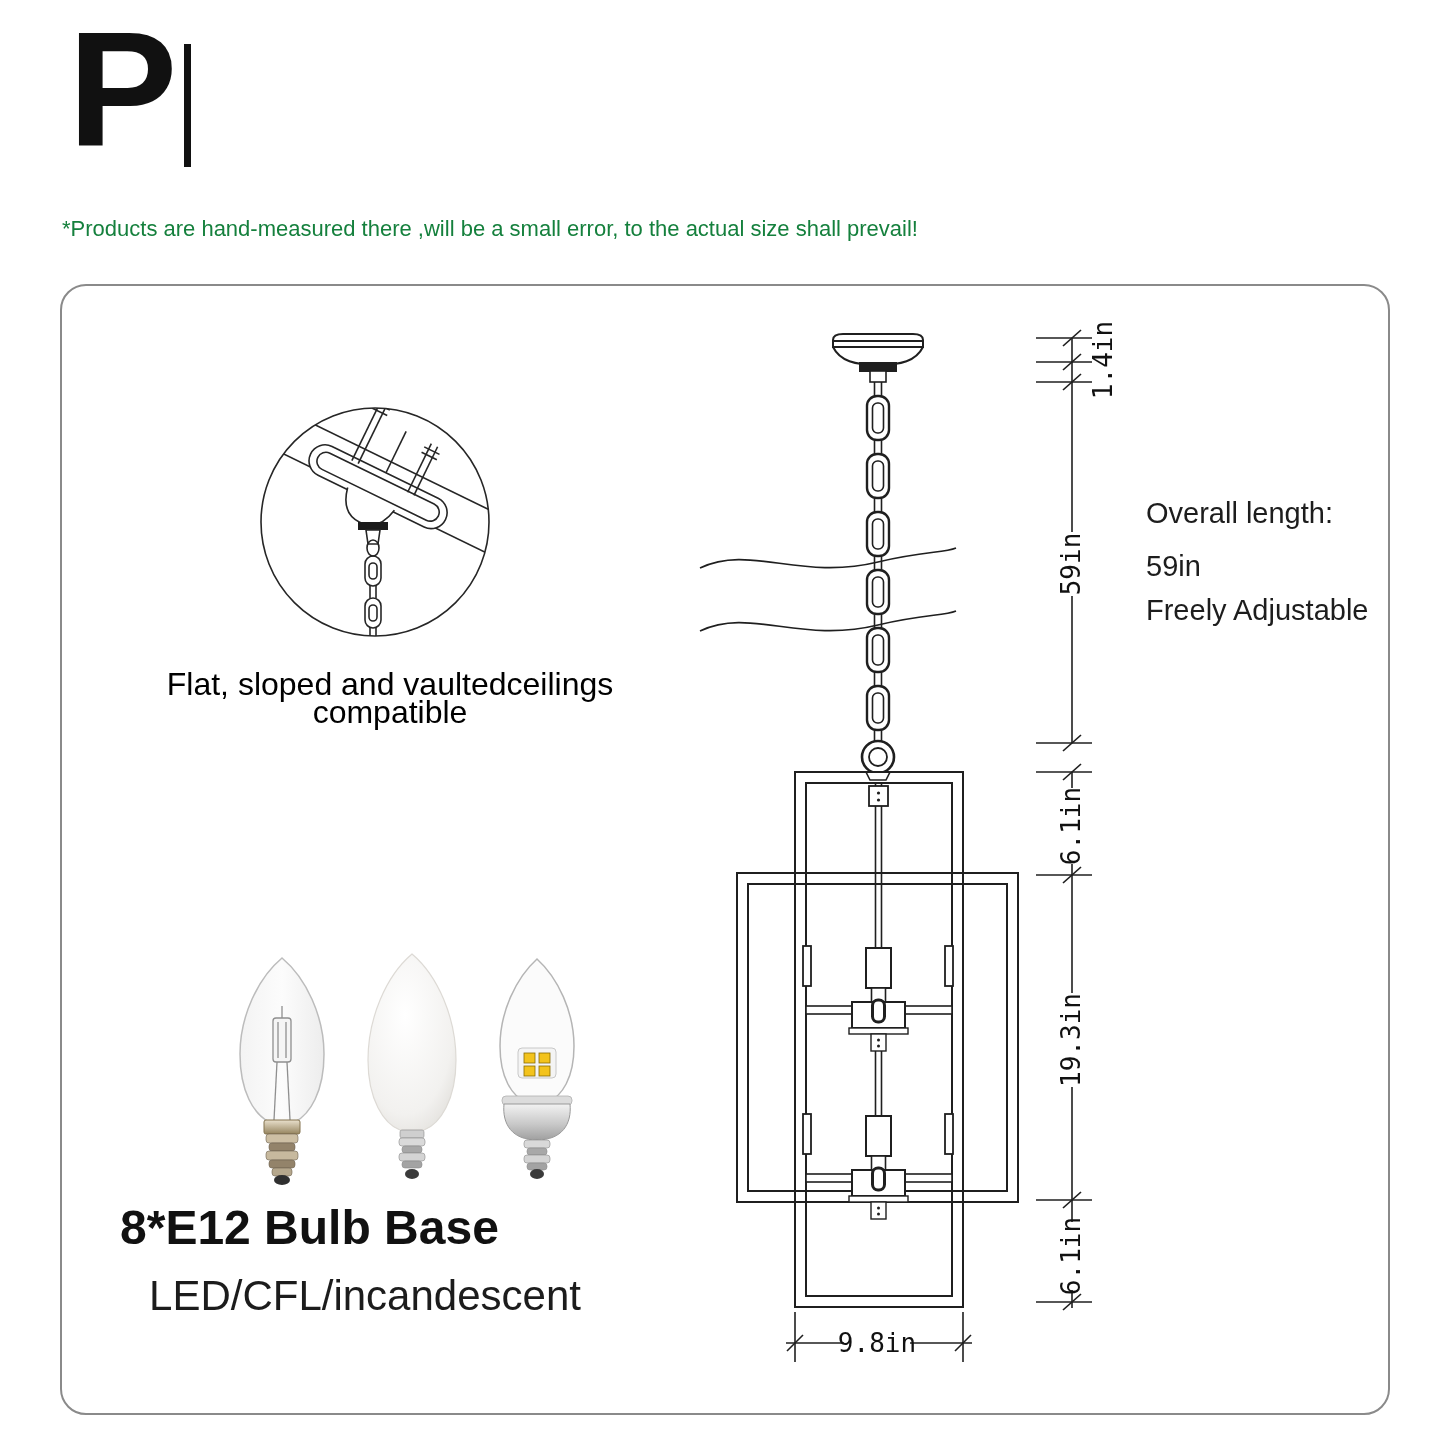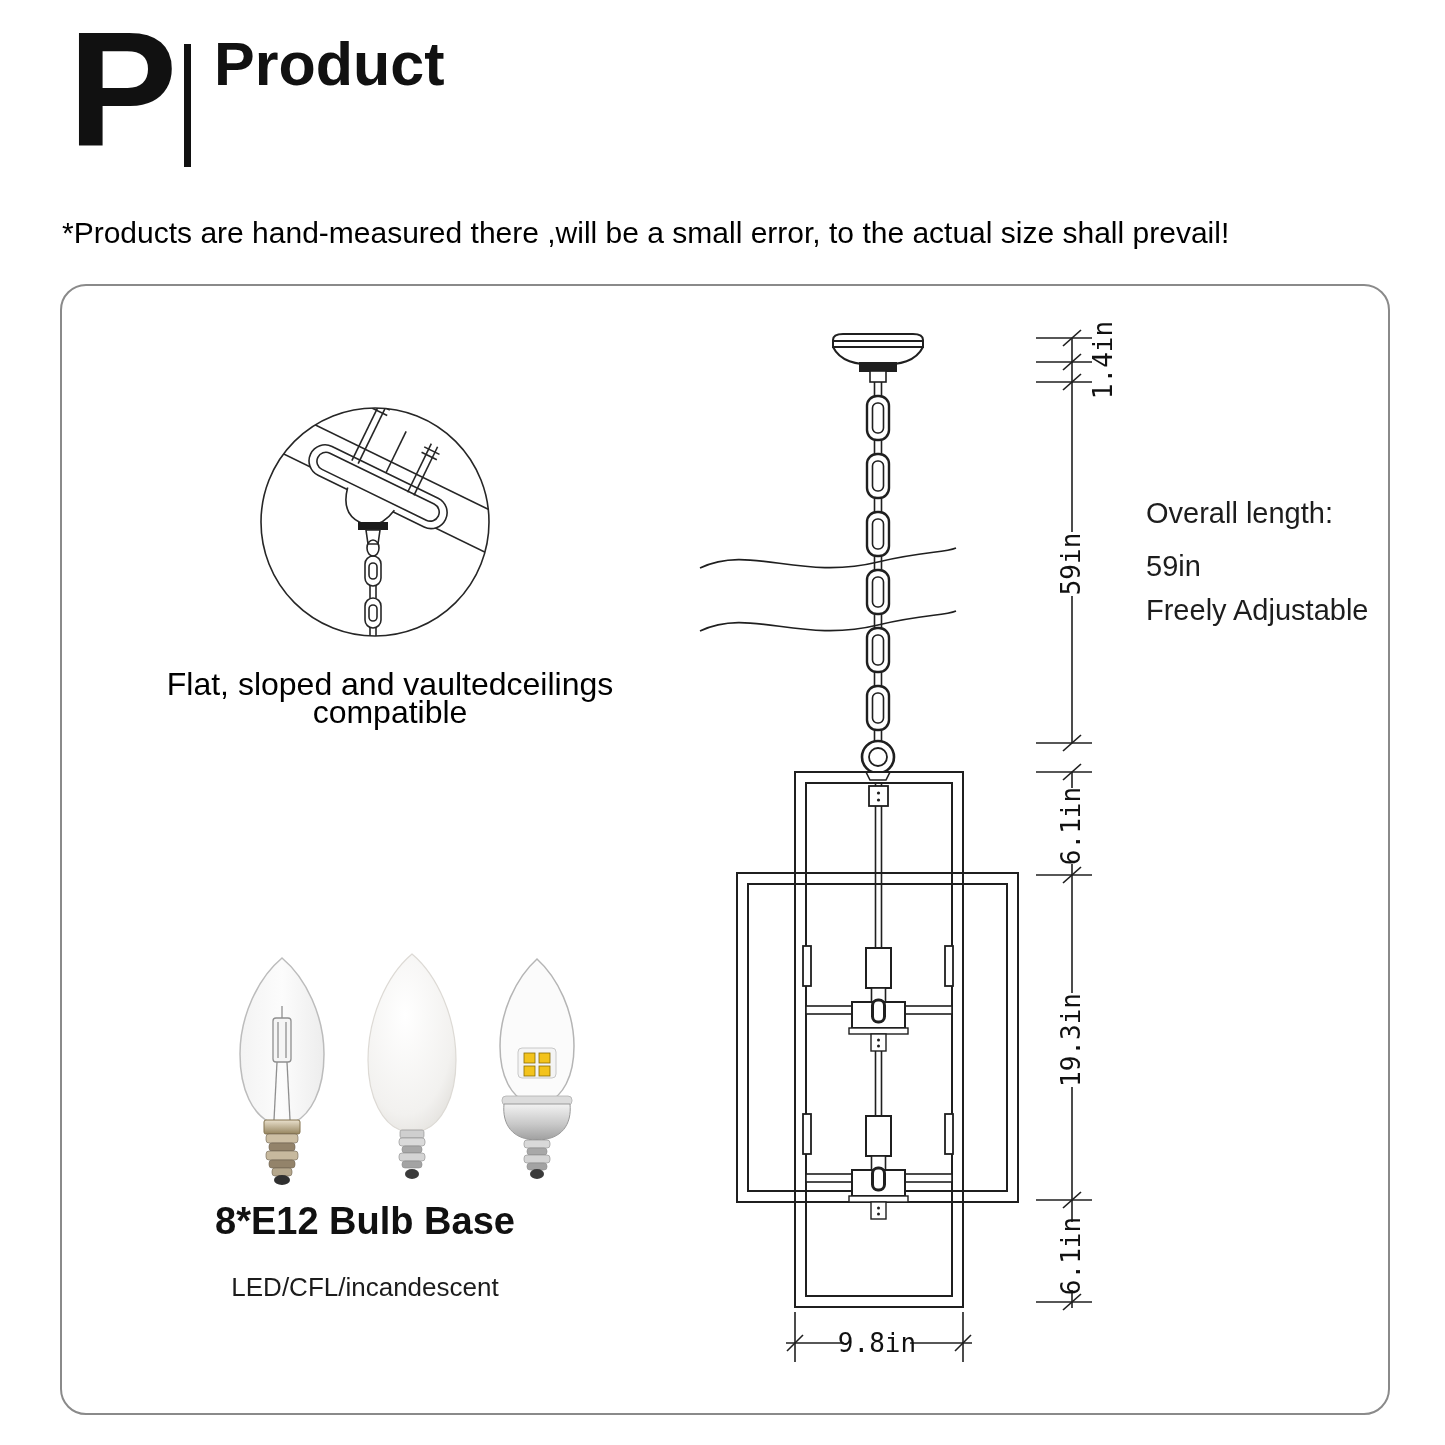"Product" div { html: <div>Product</div> -> none }
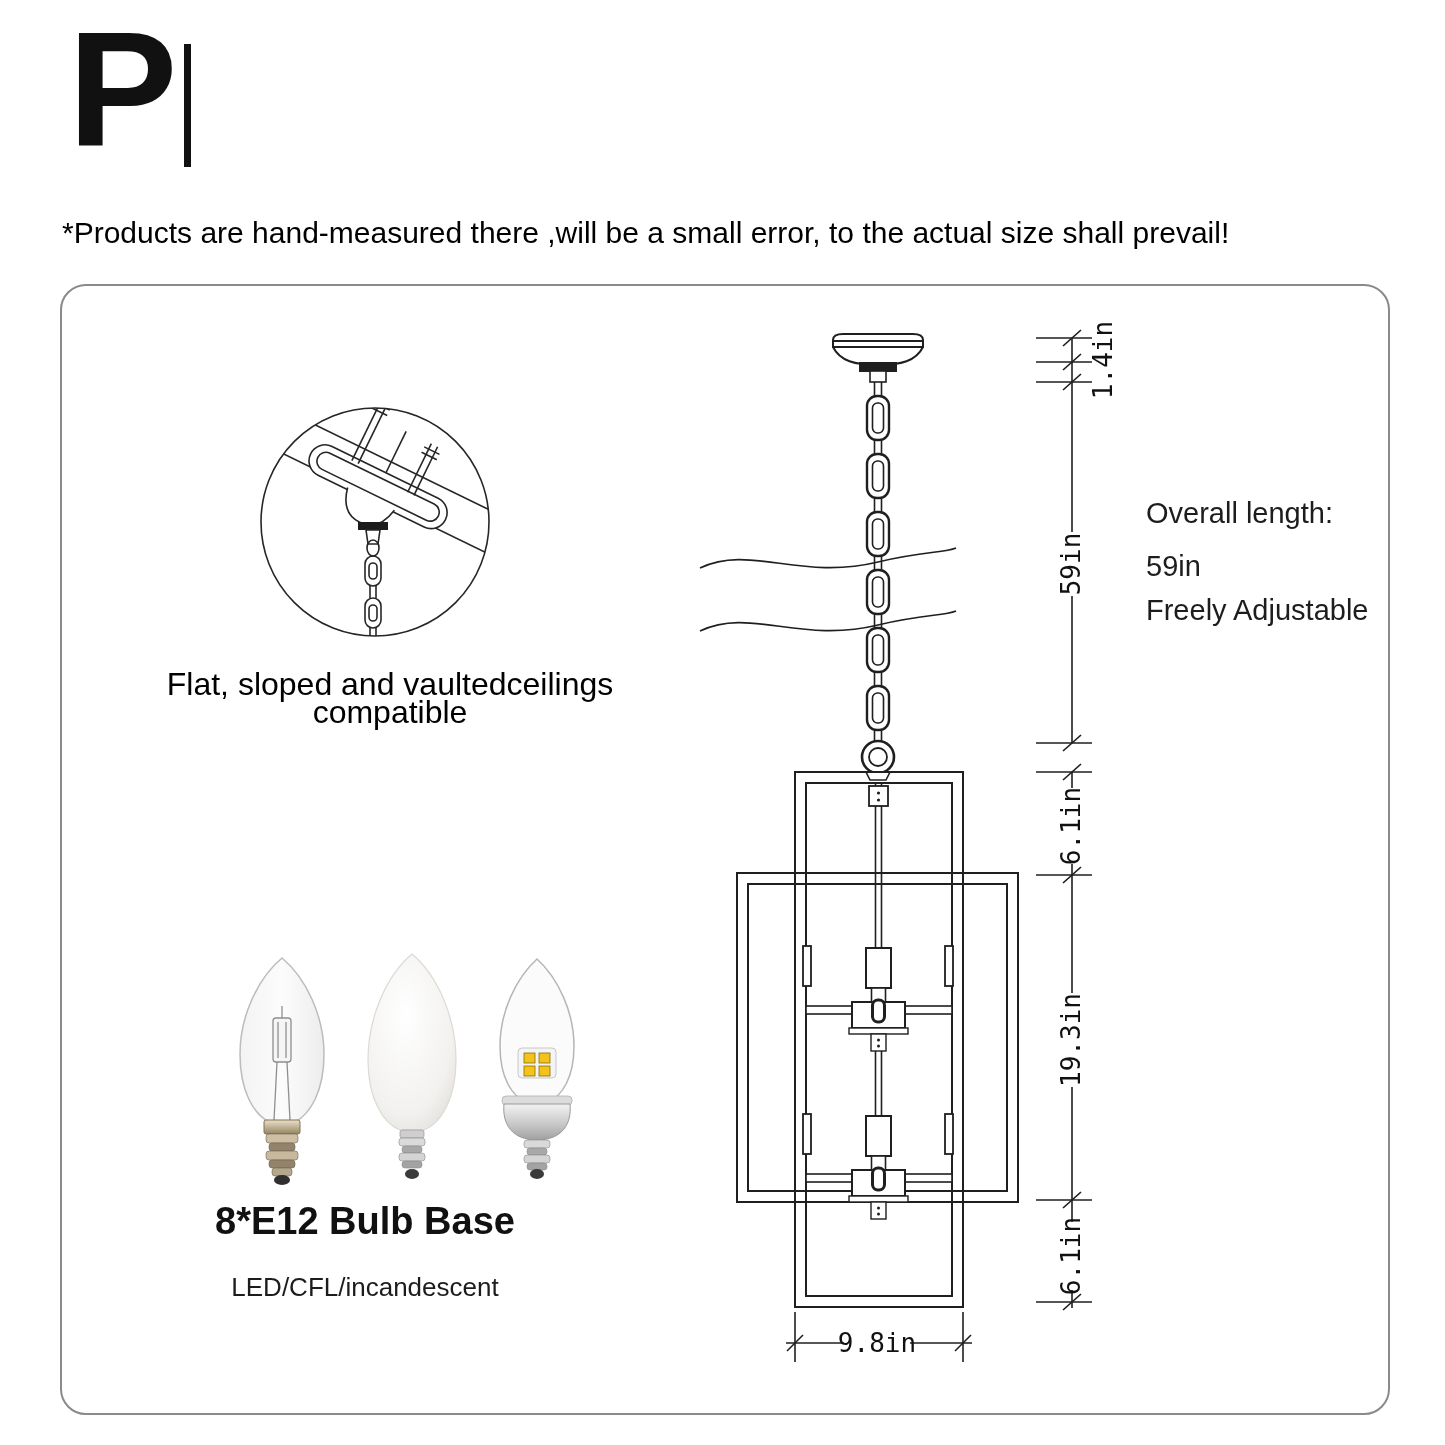"*Products are hand-measured there ,will" #disclaimer { color: #000000 -> #15803d; font-size: 30px -> 22px }
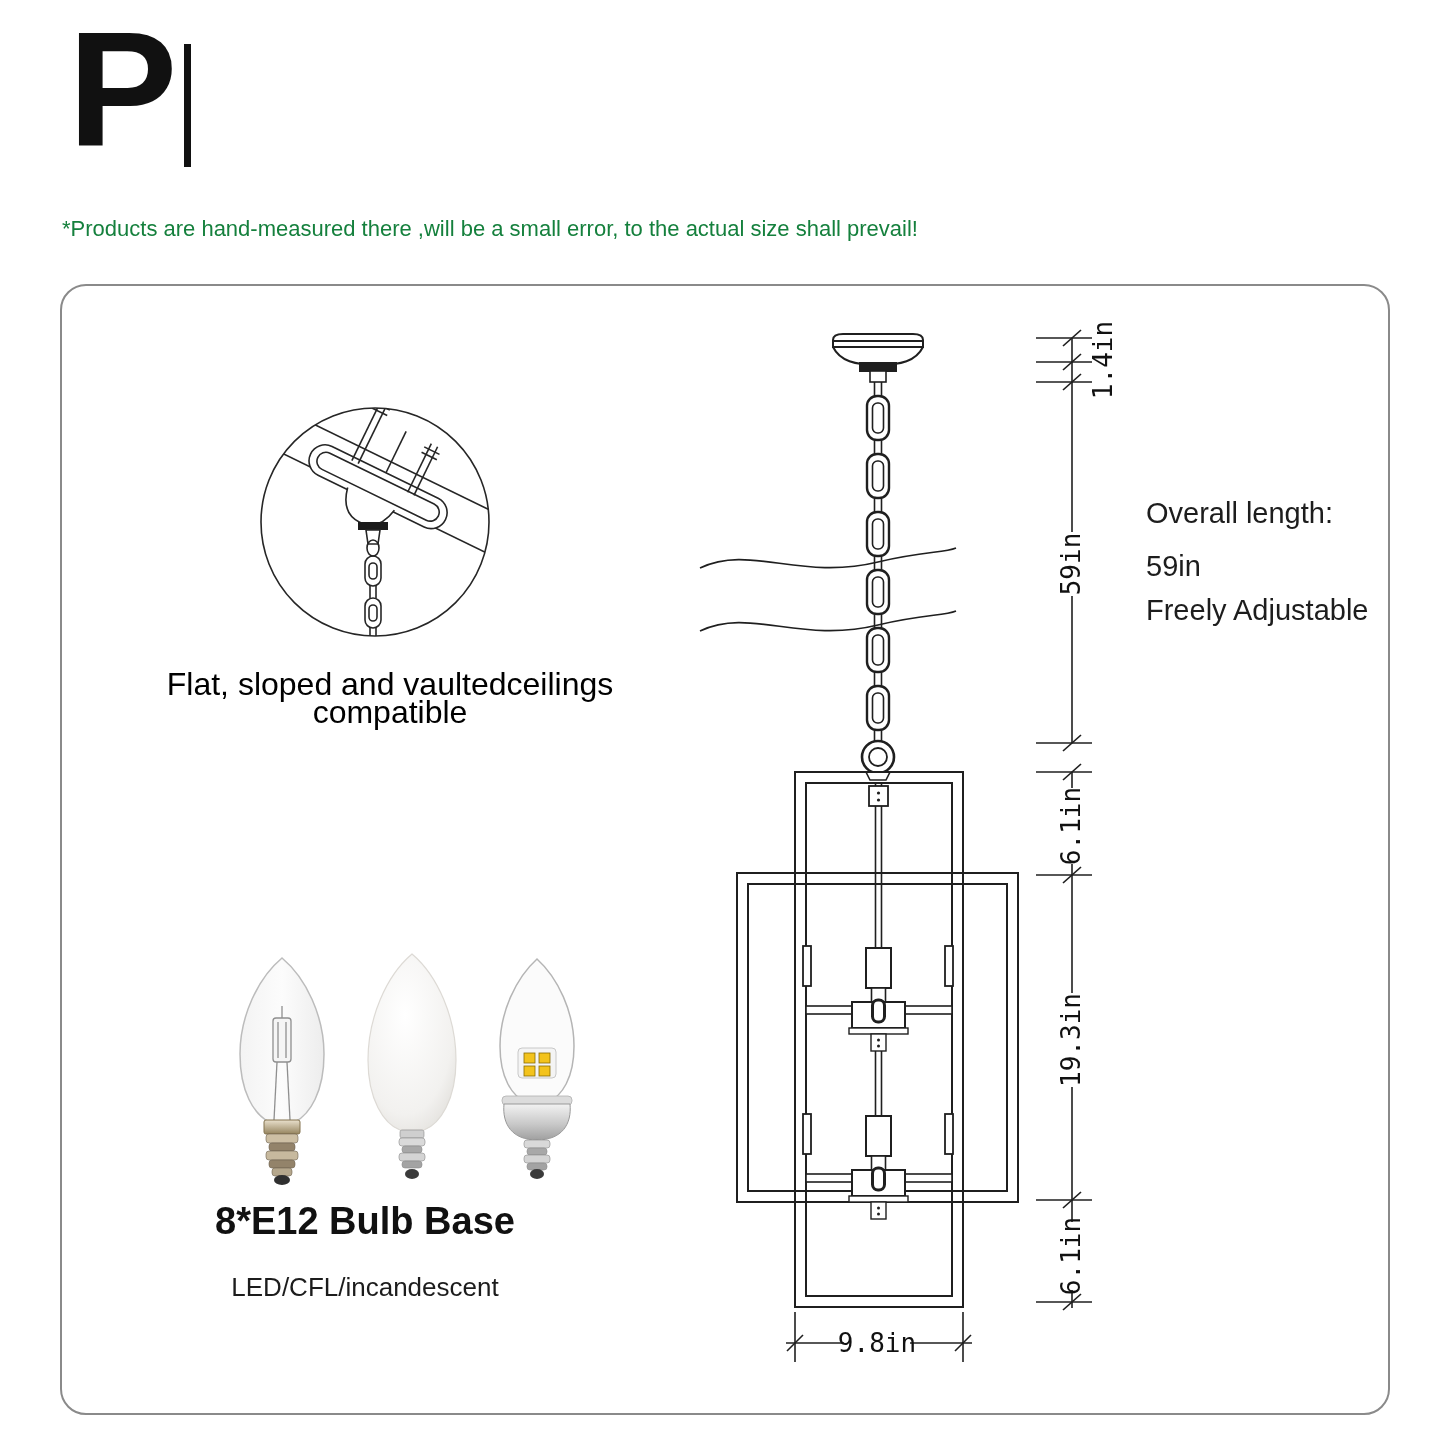"8*E12 Bulb Base" #bulb-title { font-size: 38px -> 48px; text-align: center -> none }
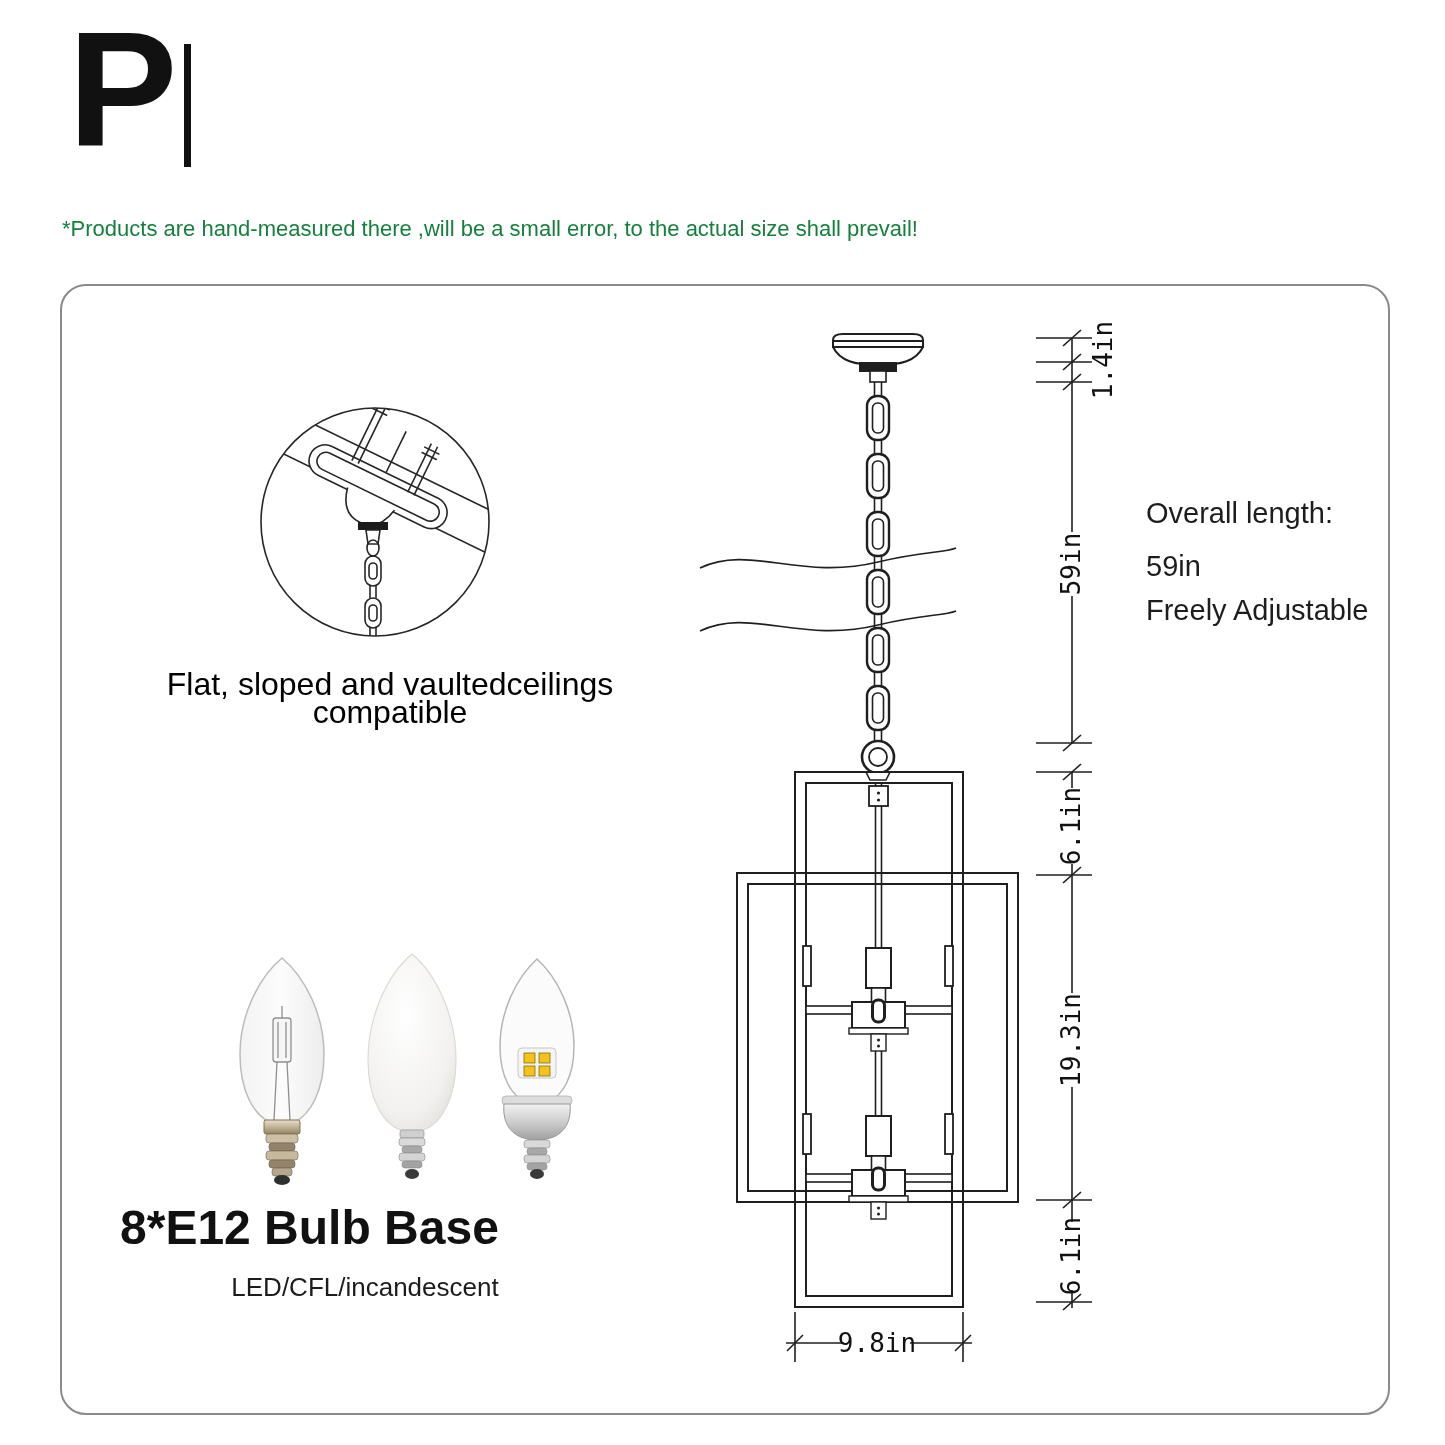"LED/CFL/incandescent" #bulb-subtitle { font-size: 26px -> 42px }
